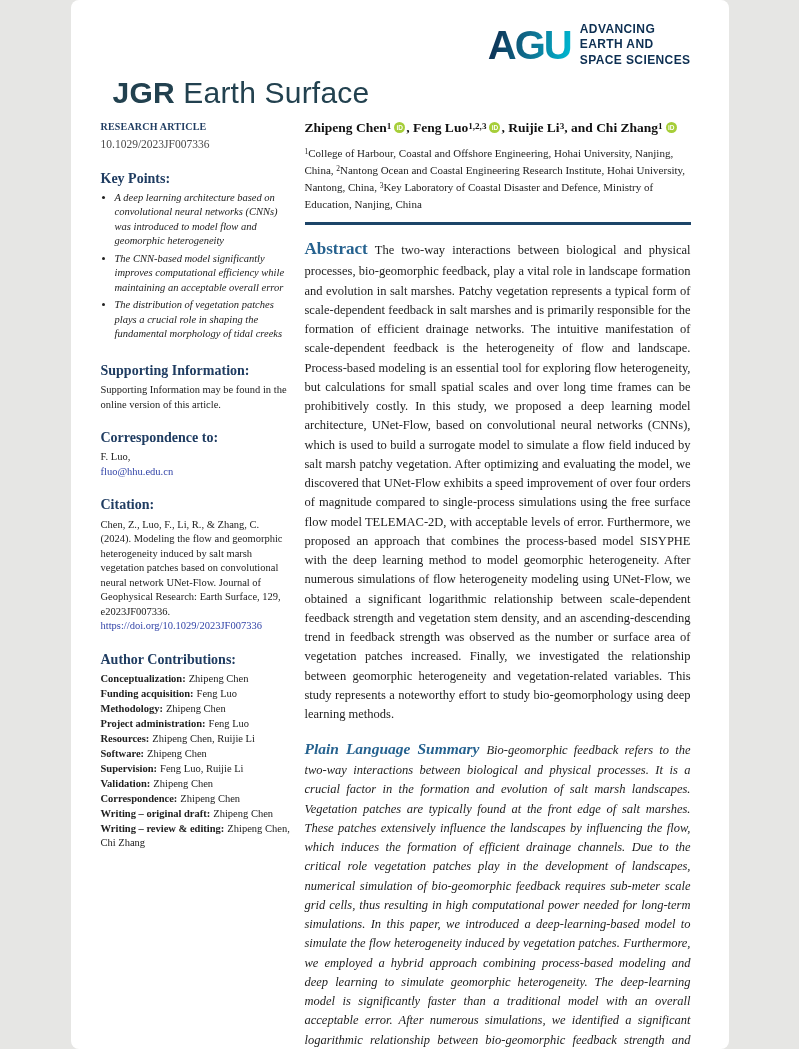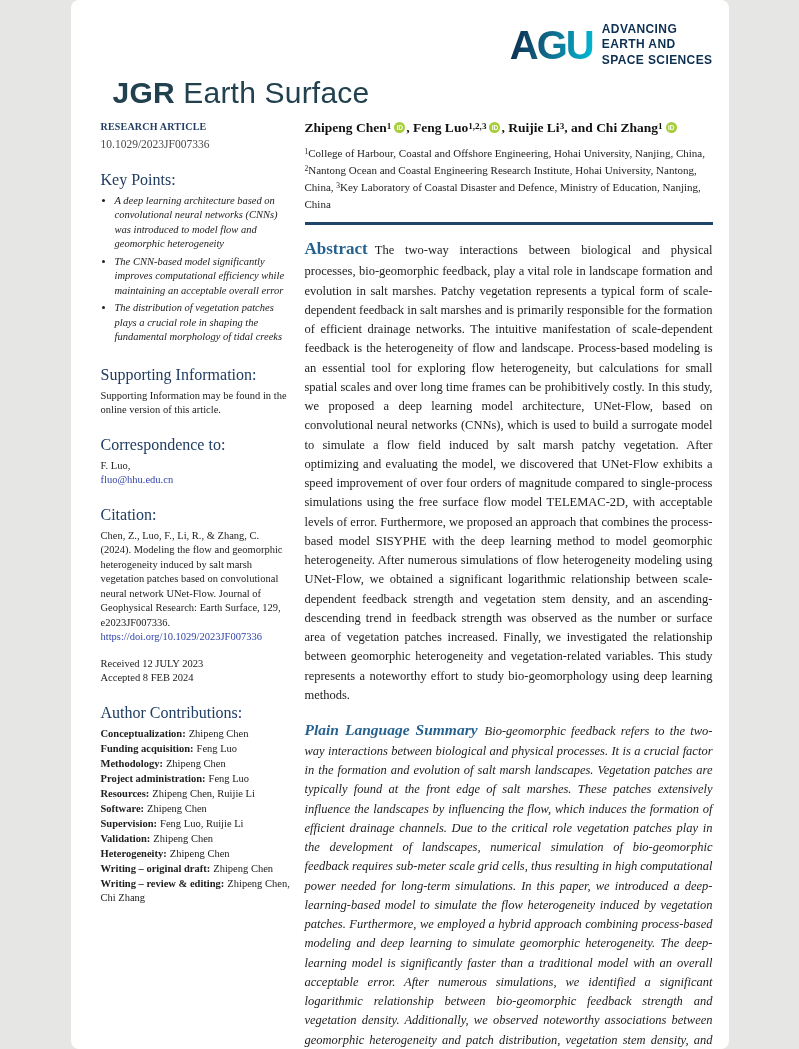"AGU" .page { padding: 16px 16px 14px 30px -> 16px 38px 14px 30px }
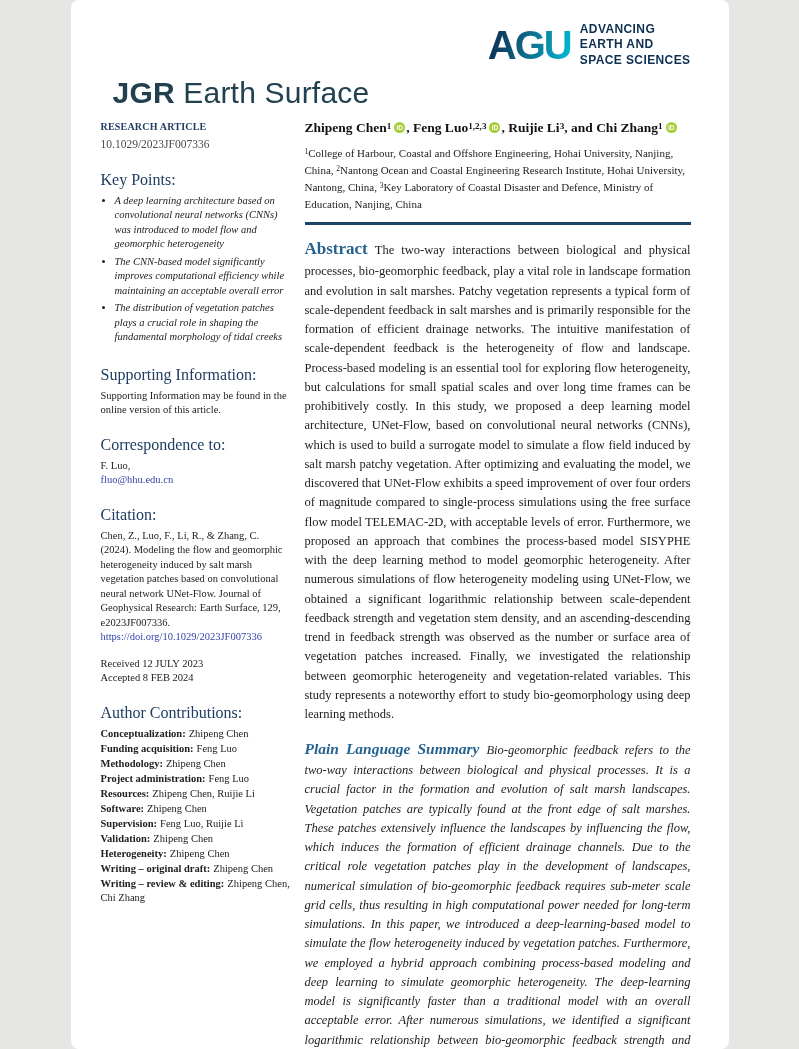"Key Points:" .sb-heading { font-size: 16px -> 14px; font-weight: 400 -> 700 }
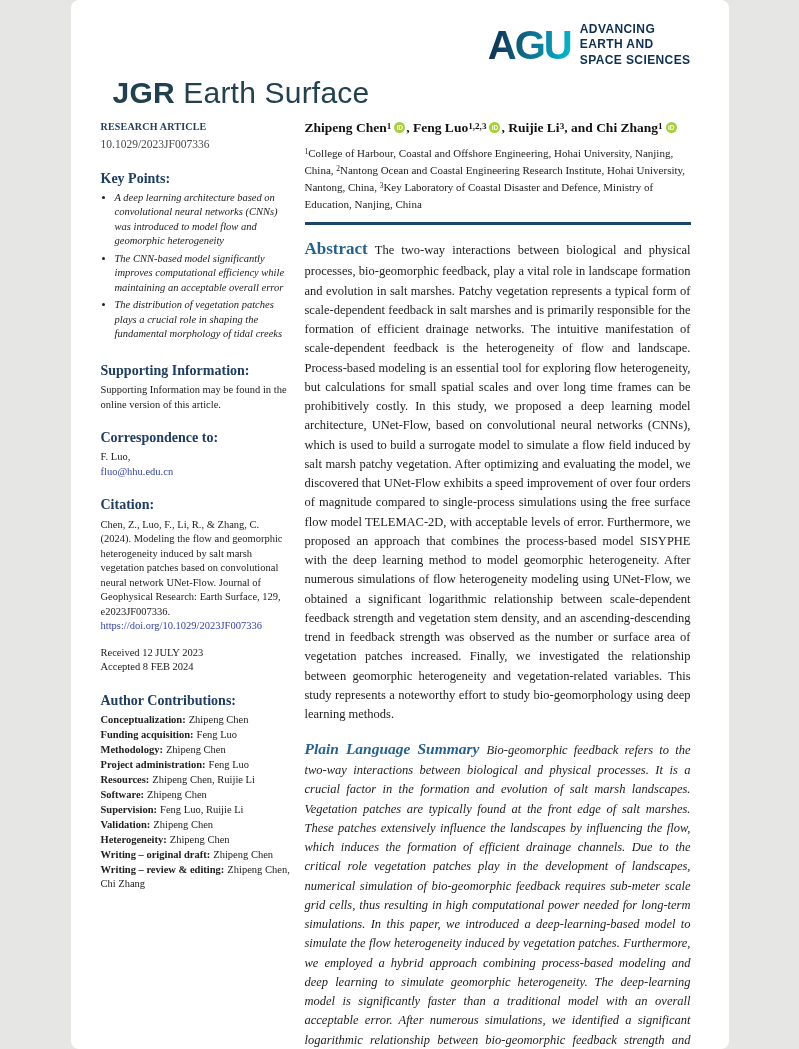"Received 12 JULY 2023" div.dates { html: <div> <div>Received 12 JULY 2023</div> <div>Accepted 8 FEB 2024</div> </div> -> none }
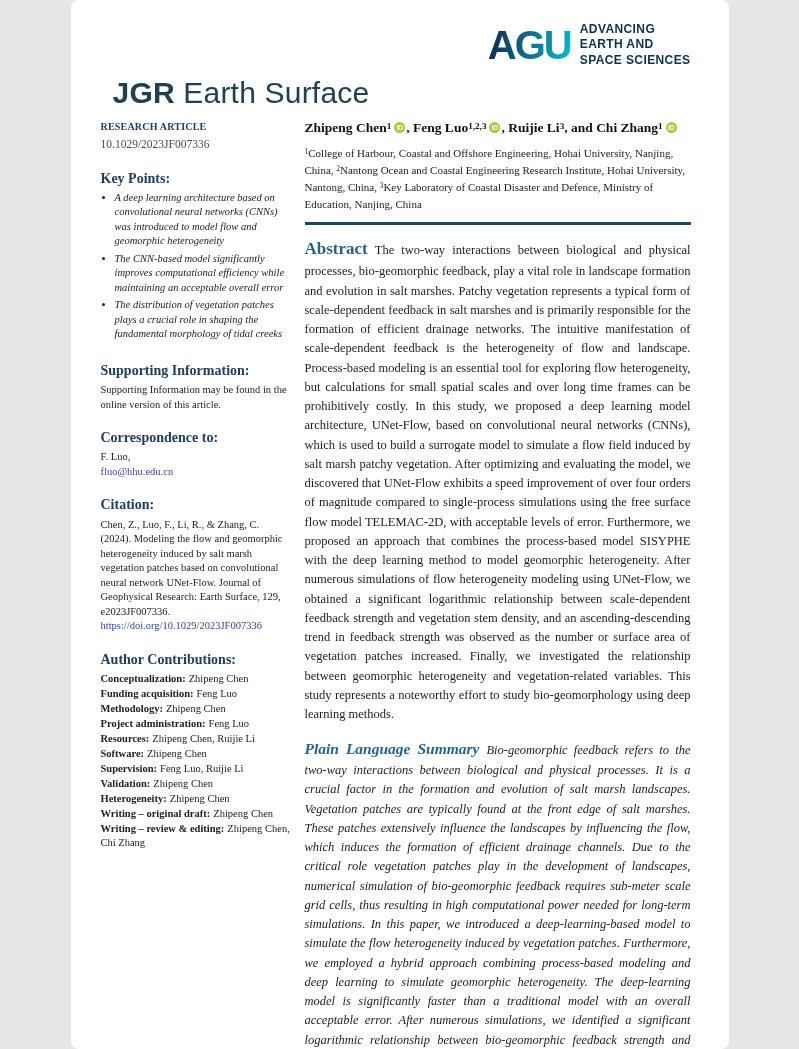"Heterogeneity:" span.contrib-role { text: Heterogeneity -> Correspondence }
